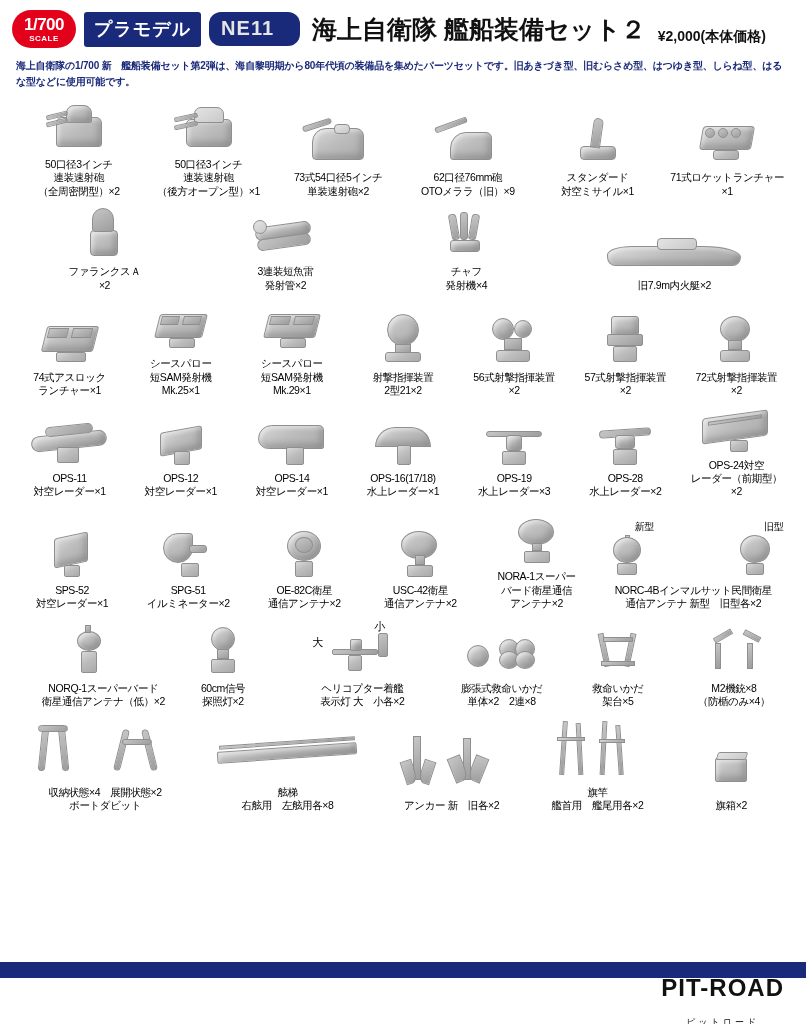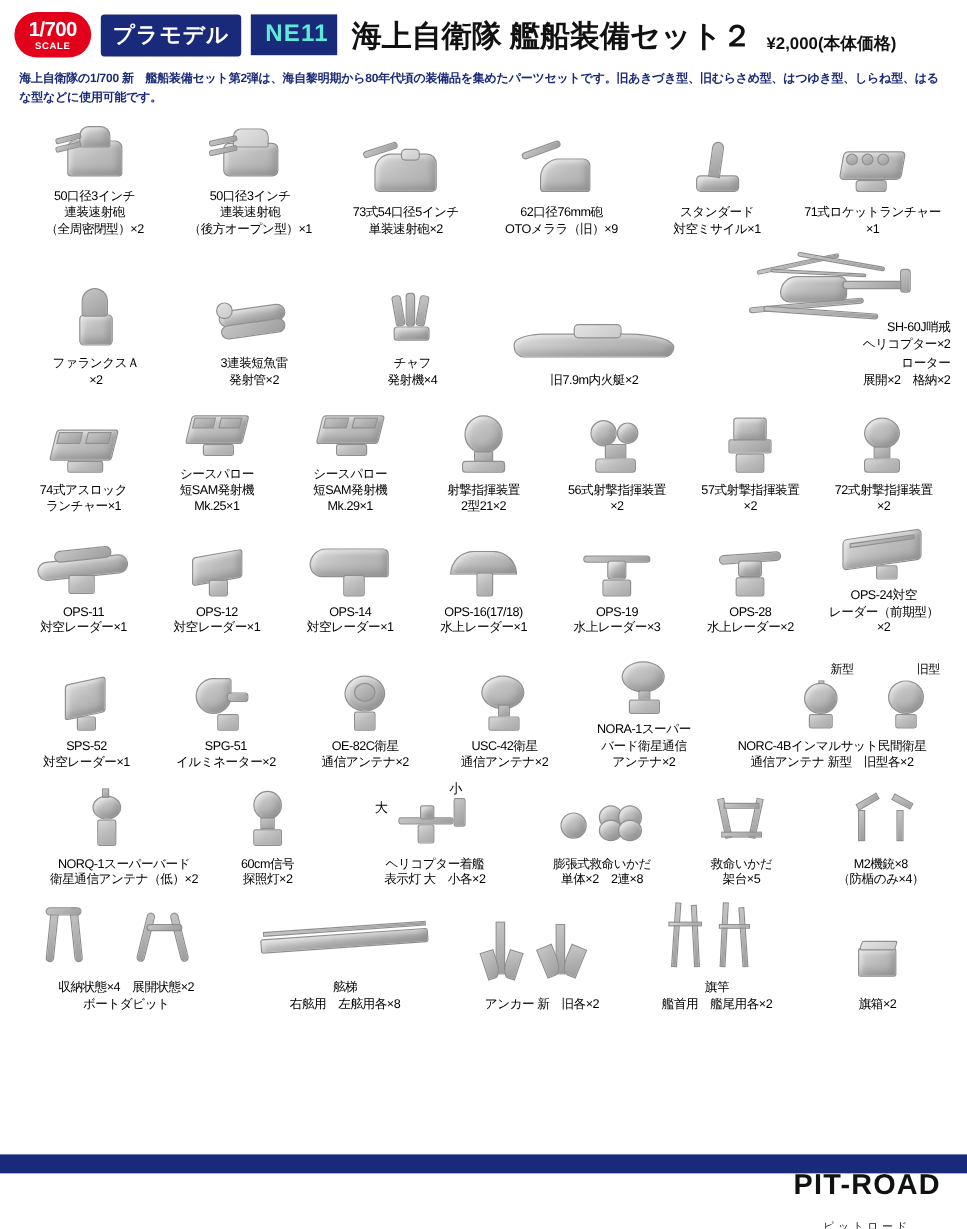"NE11" .code-badge { border-radius: none -> 12px; color: #5eead4 -> #e5e5e5; padding: 5px 7px 6px 12px -> 5px 26px 6px 12px }
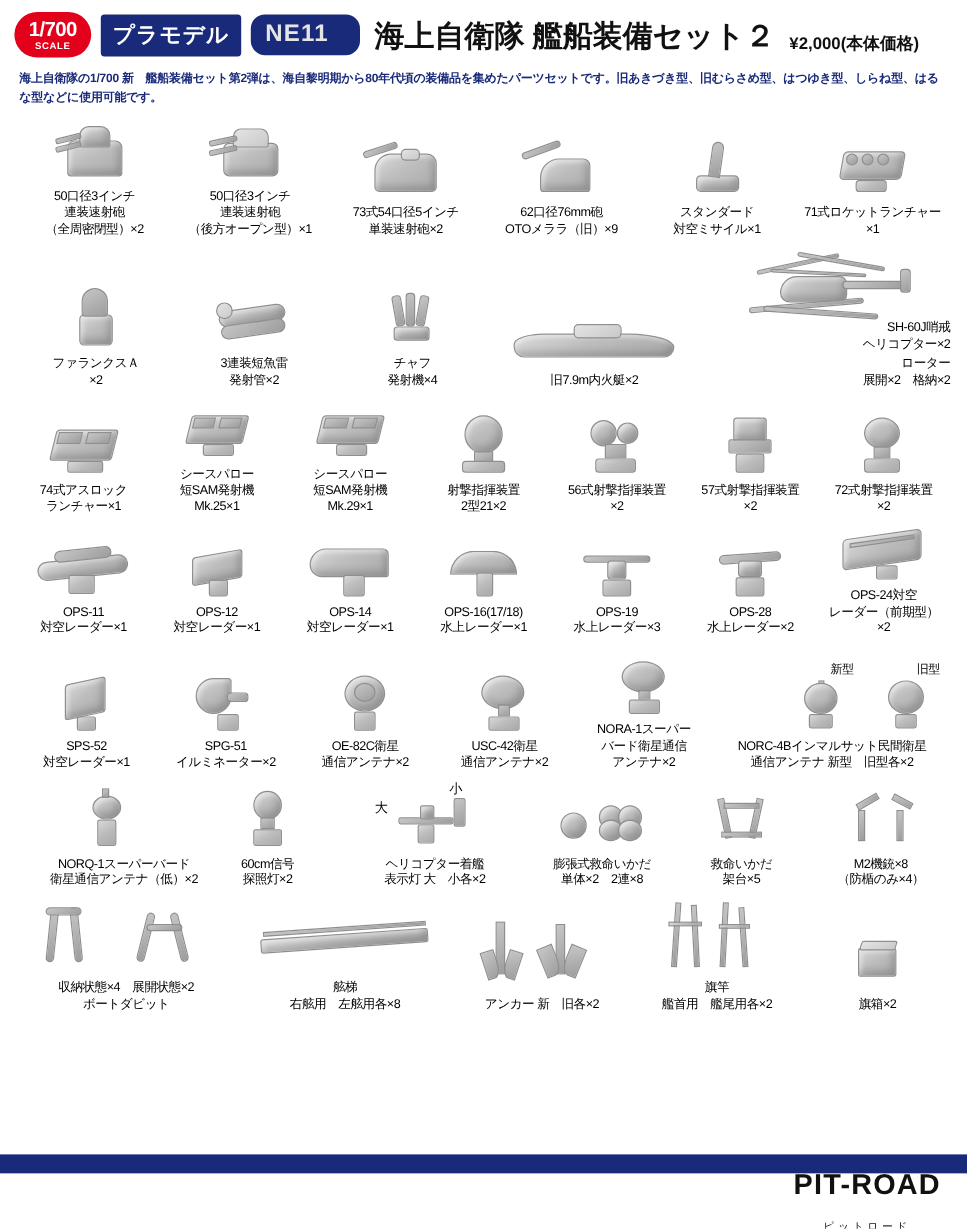"SH-60J哨戒" div.cell { html: <div> <div> <div> <div></div> <div></div> <div></div> <div></div> <div></div> <div></div> <div></div> <div></div> </div> </div> <div>SH-60J哨戒 ヘリコプター×2</div> <div>ローター 展開×2 格納×2</div> </div> -> none }
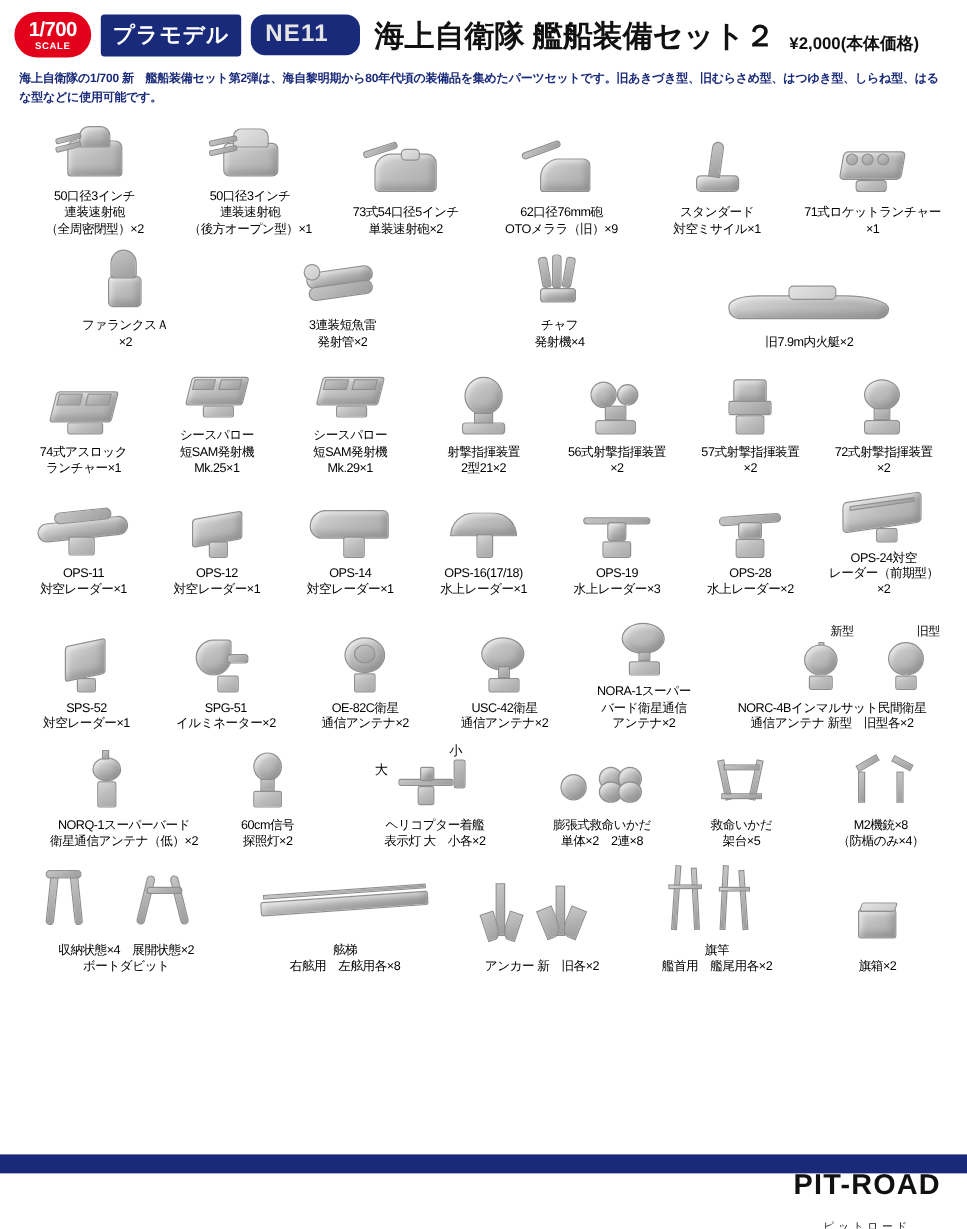"新型" div.art { justify-content: flex-end -> space-between }
